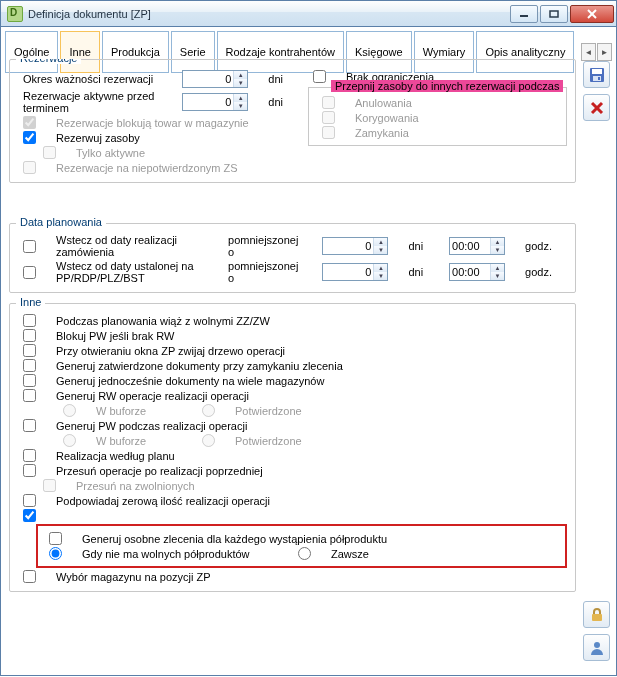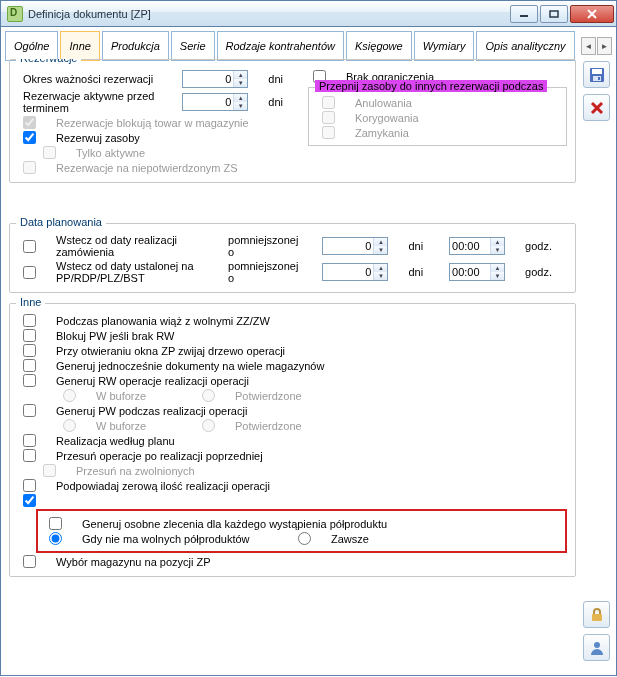"Ogólne" .tab { font-style: italic -> none; padding: 8px 8px -> 14px 8px }
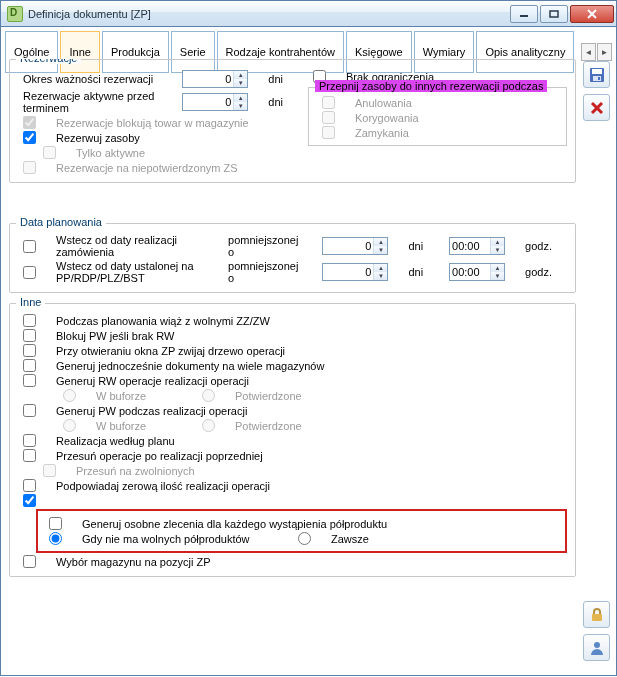"Przepnij zasoby do innych rezerwacji" .subgroup-title { background: #d946ef -> #ec4899; left: 6px -> 22px }
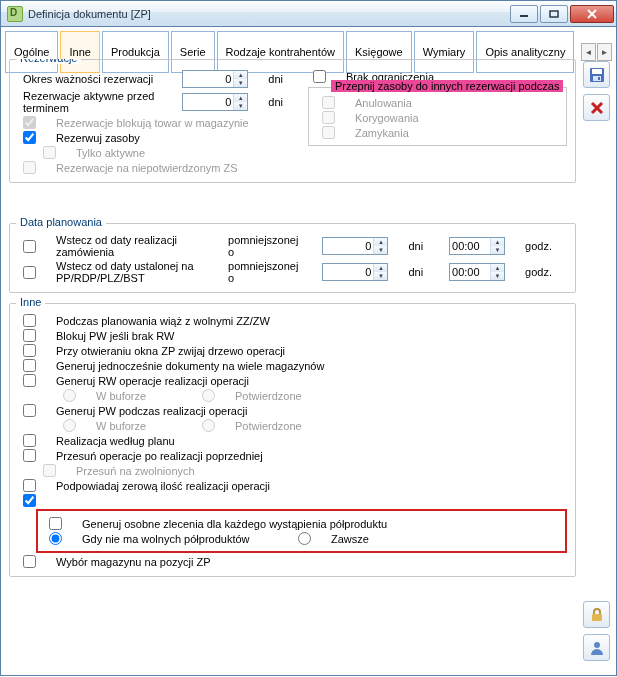"Generuj zatwierdzone dokumenty przy" div.row { html: none -> <div> <input> <label>Generuj zatwierdzone dokumenty przy zamykaniu zlecenia</label> </div> }
